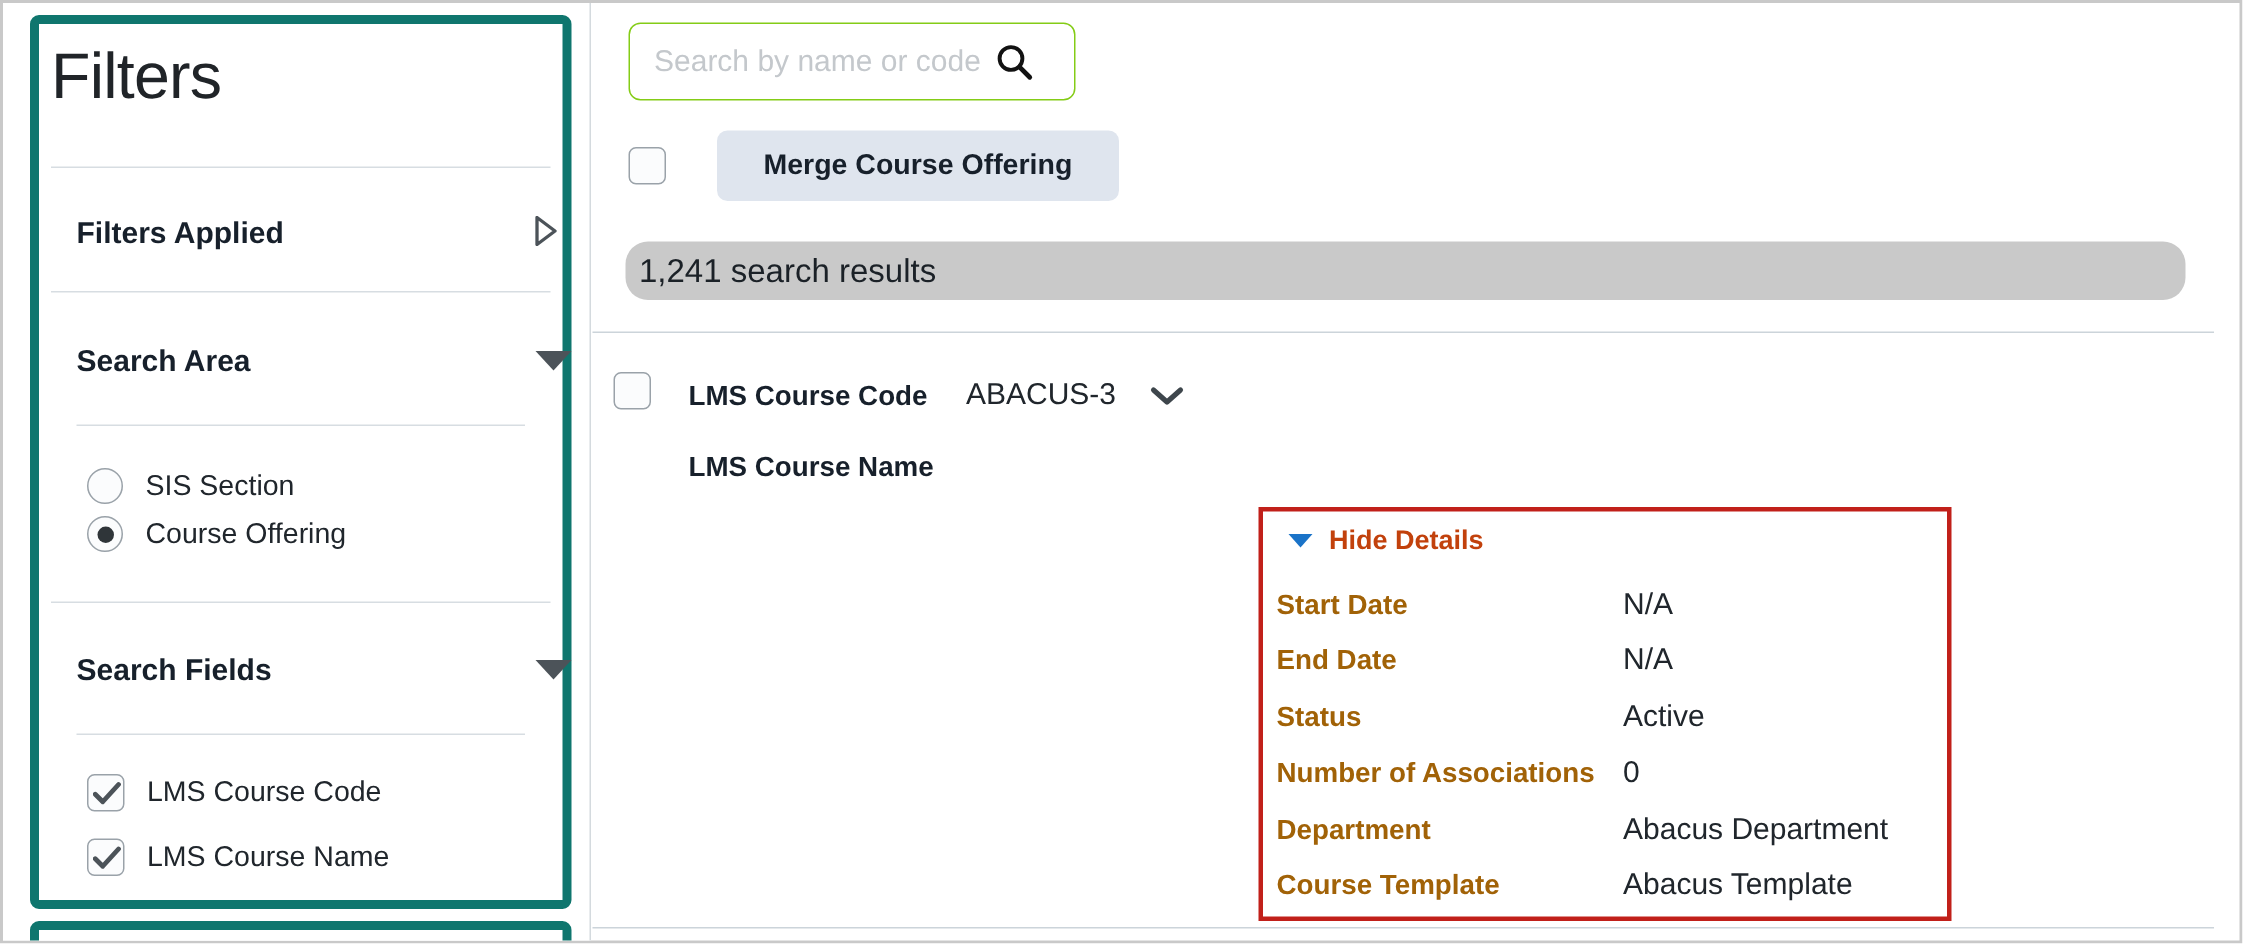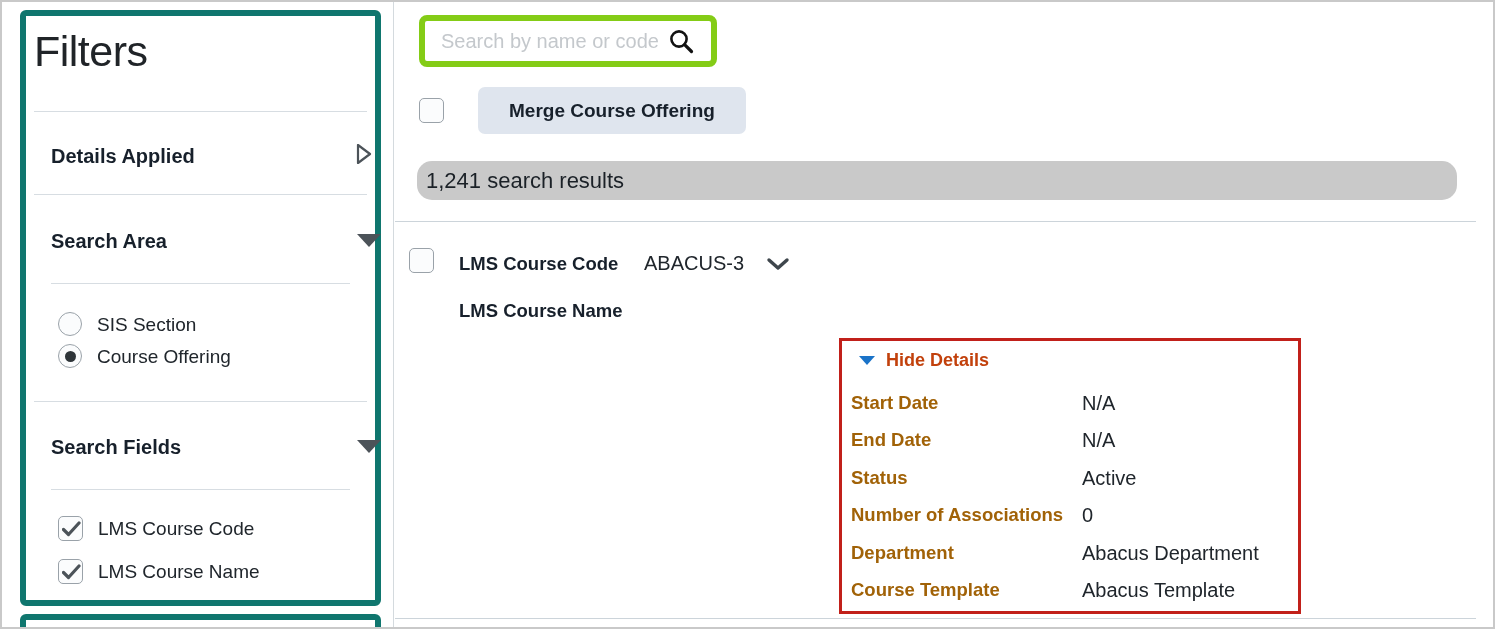"Search by name or code" #search-box { border: 6px solid #84cc16 -> 1px solid #84cc16 }
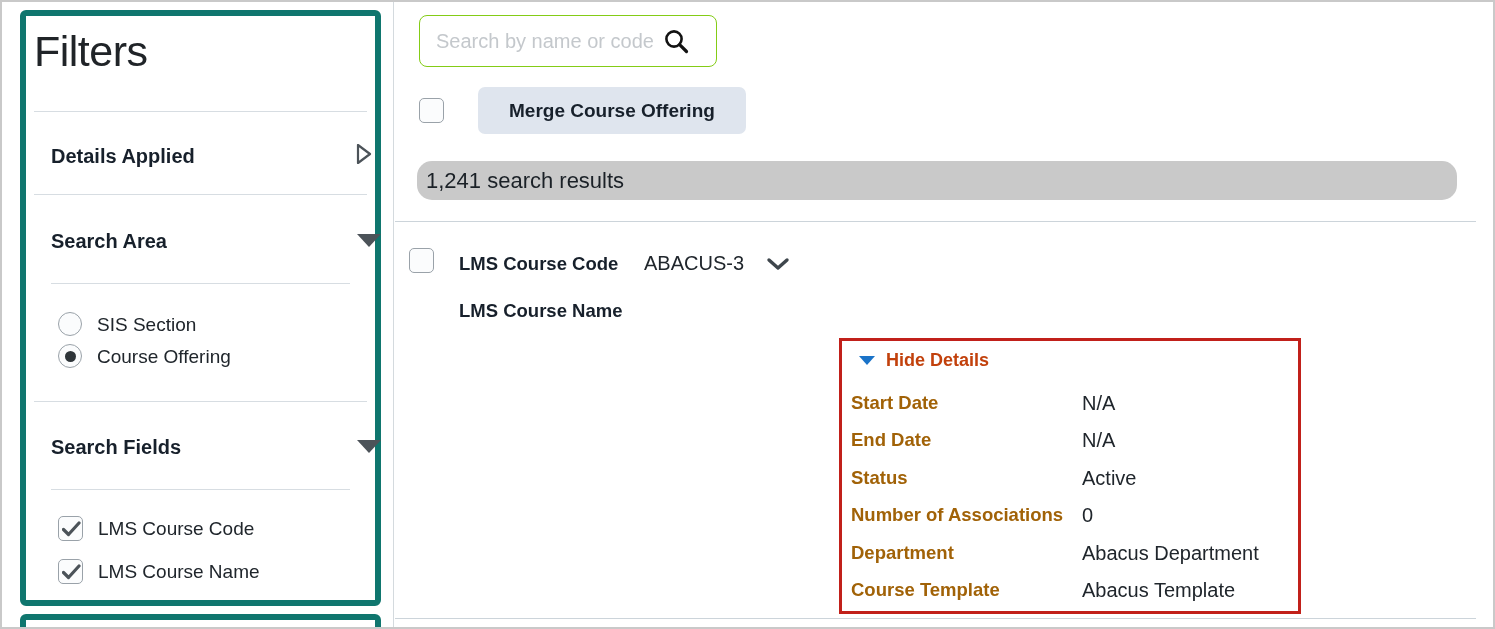"Details Applied" div.section-head { text: Details -> Filters }
